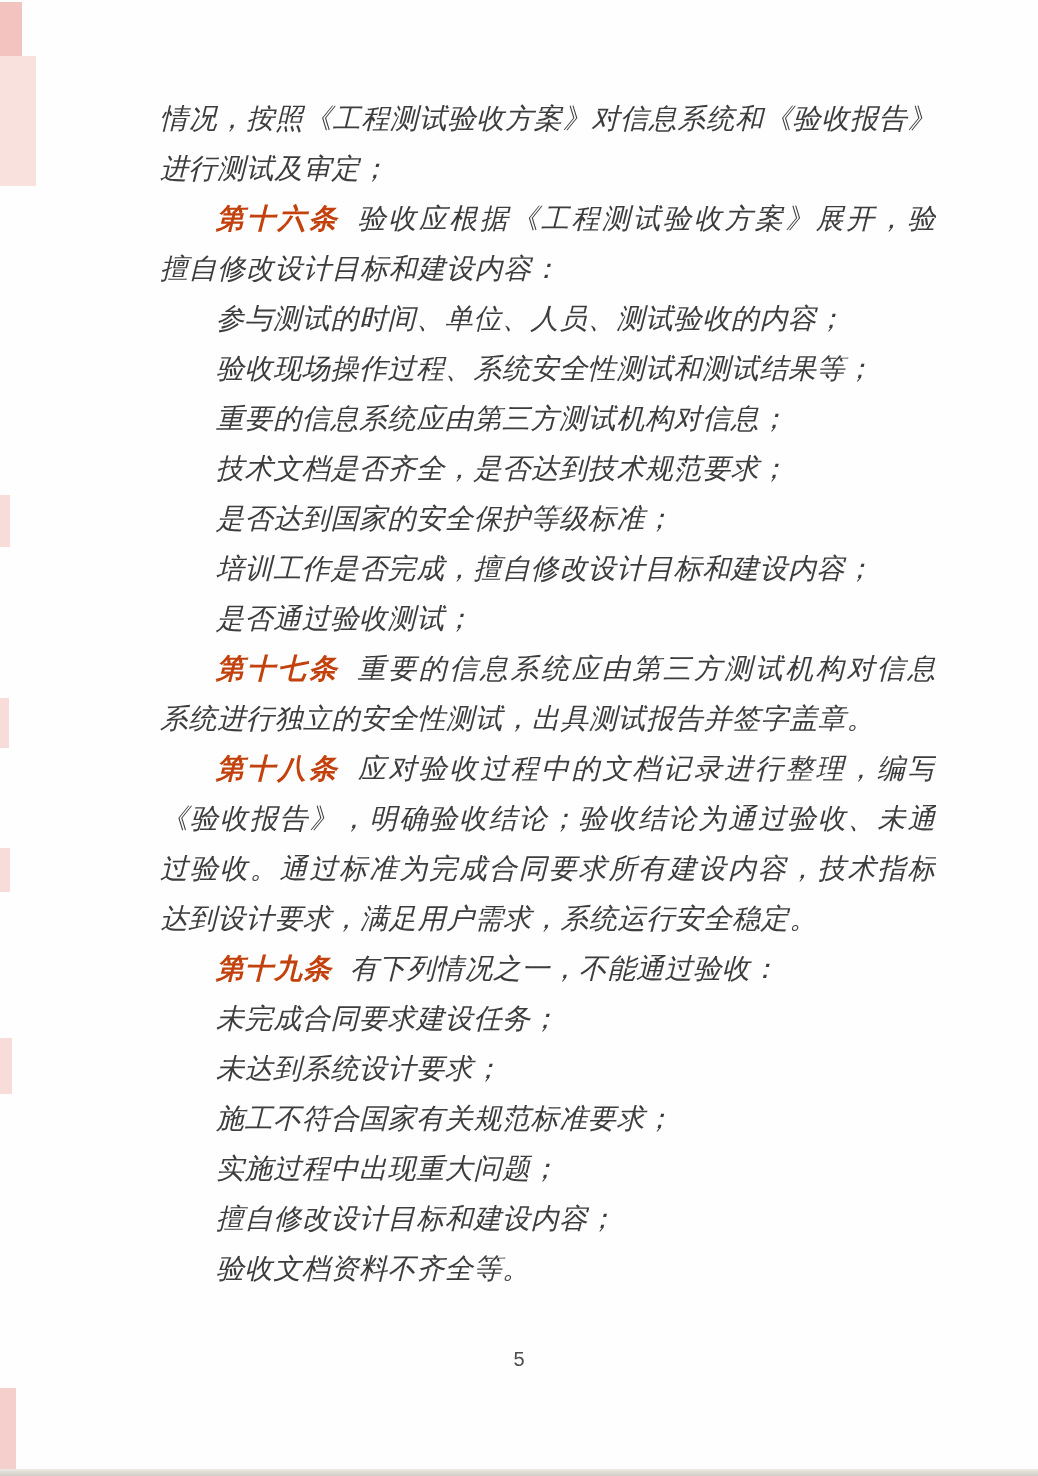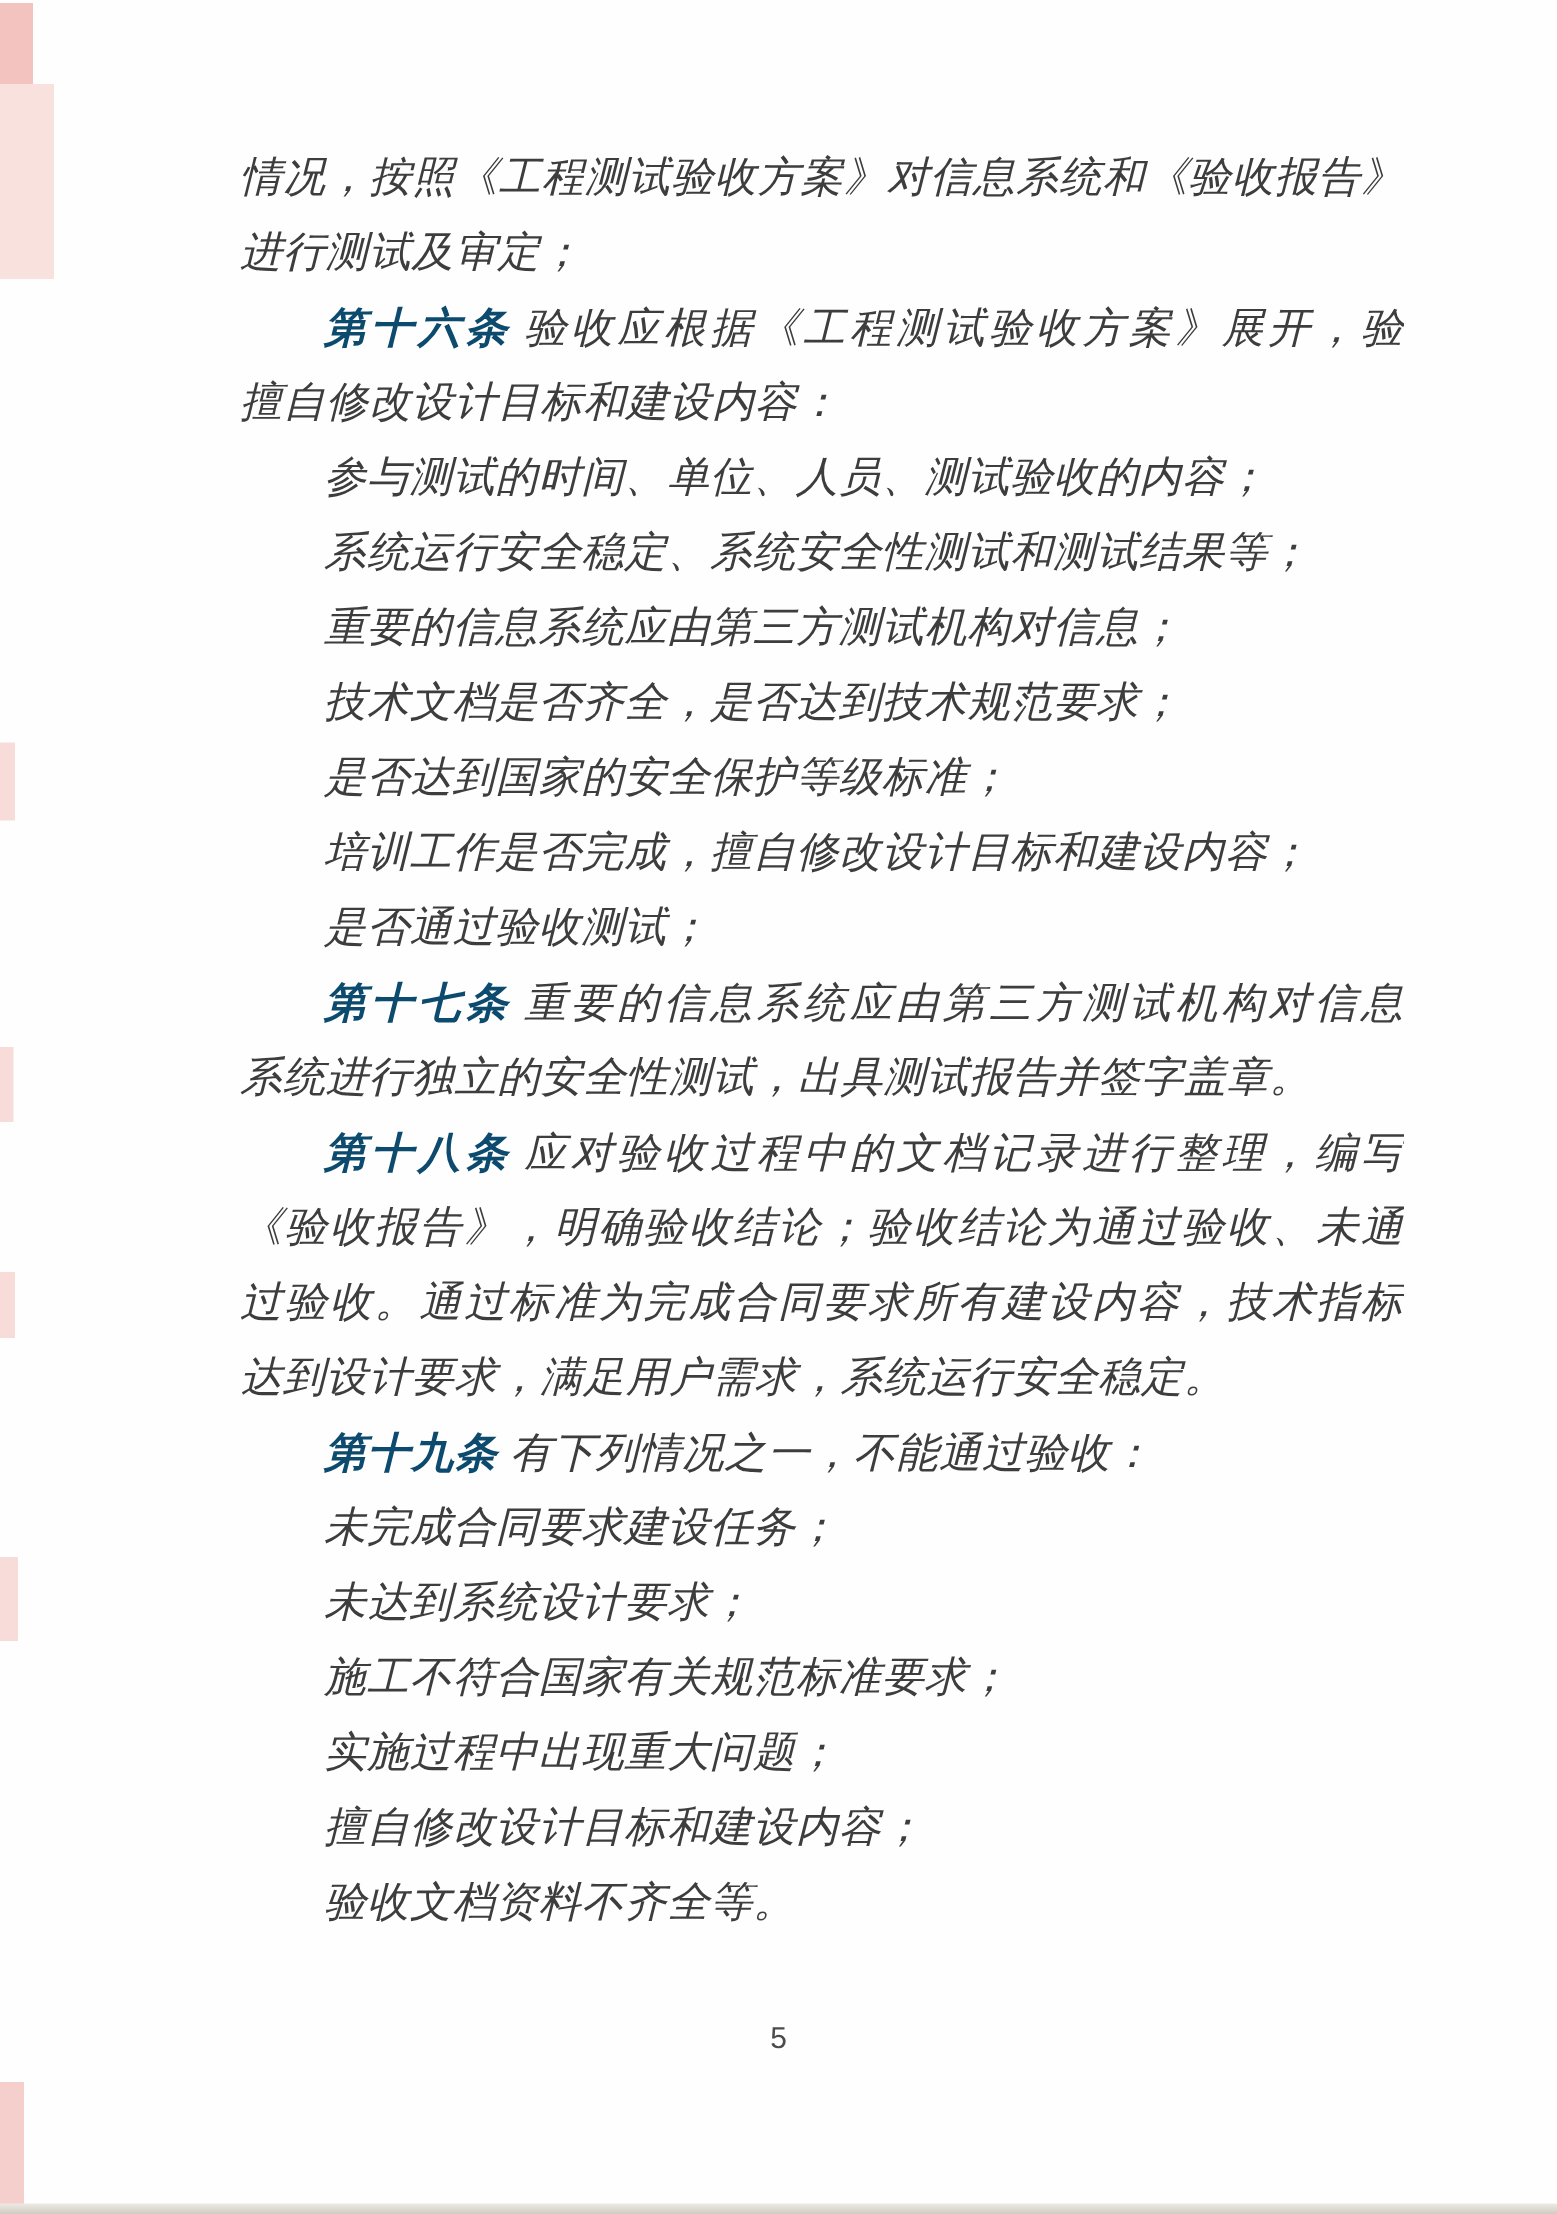"第十六条" .lead { color: #0c4a6e -> #c2410c; margin-right: 8px -> 18px }
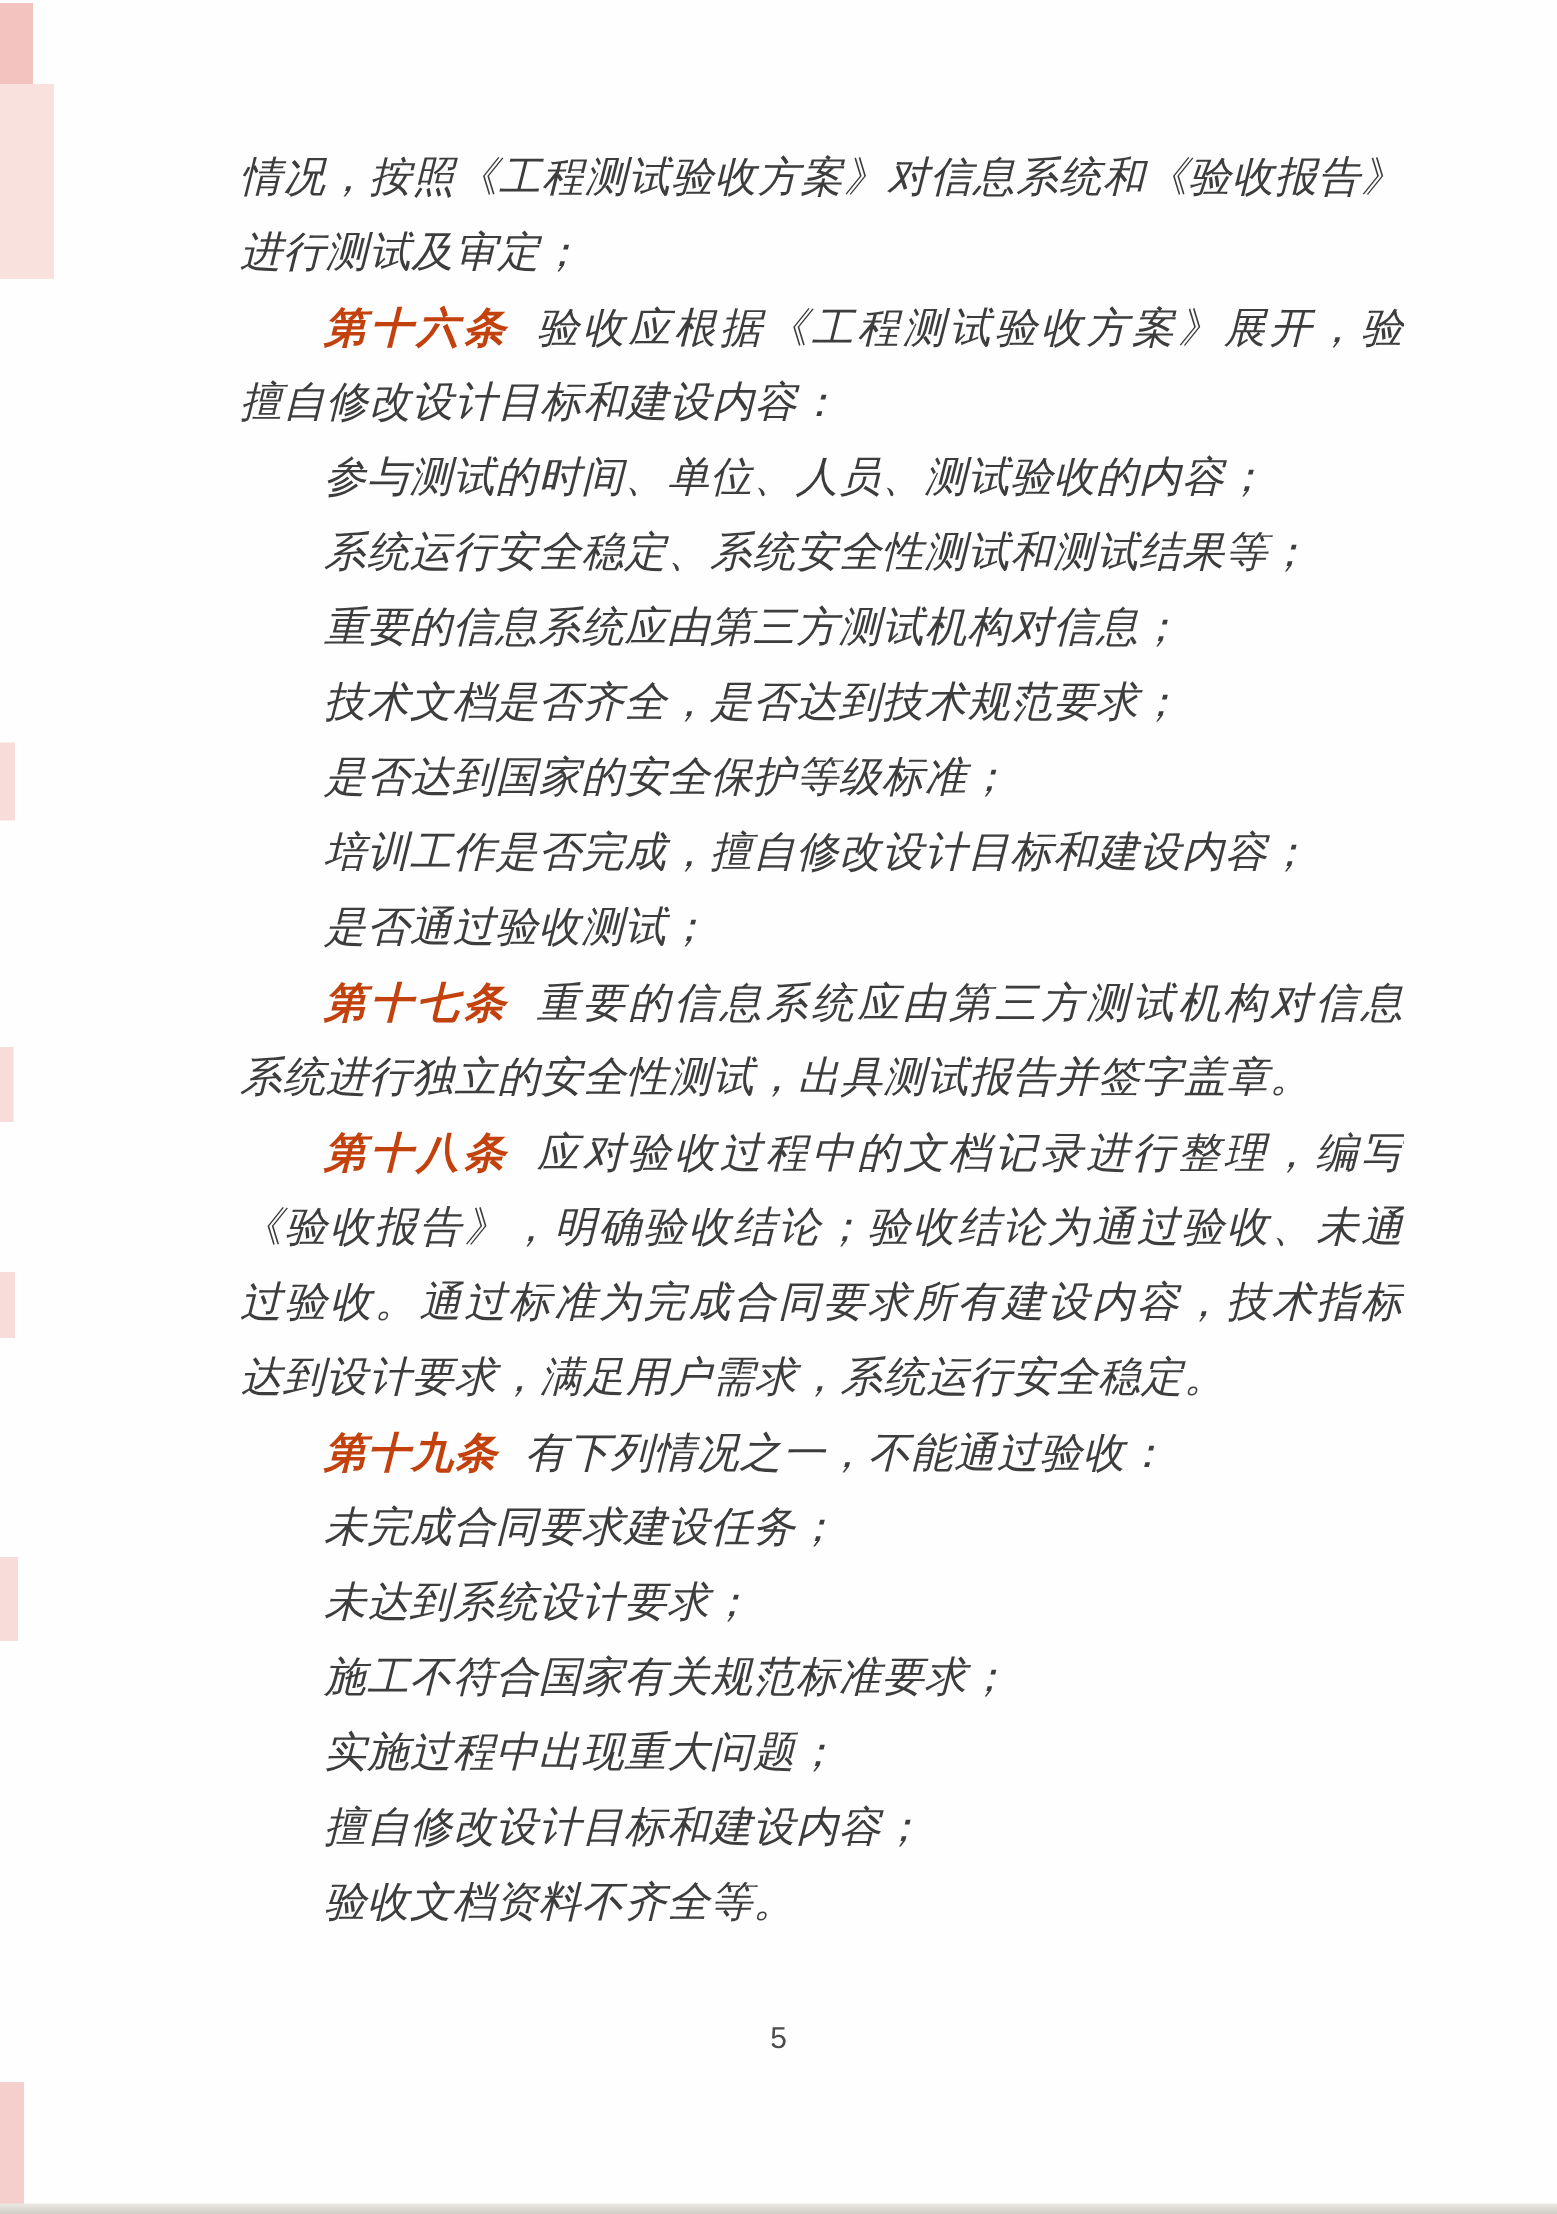"系统运行安全稳定、系统安全性测试和测试结果等；" div.line { text: 系统运行安全稳定 -> 验收现场操作过程 }
